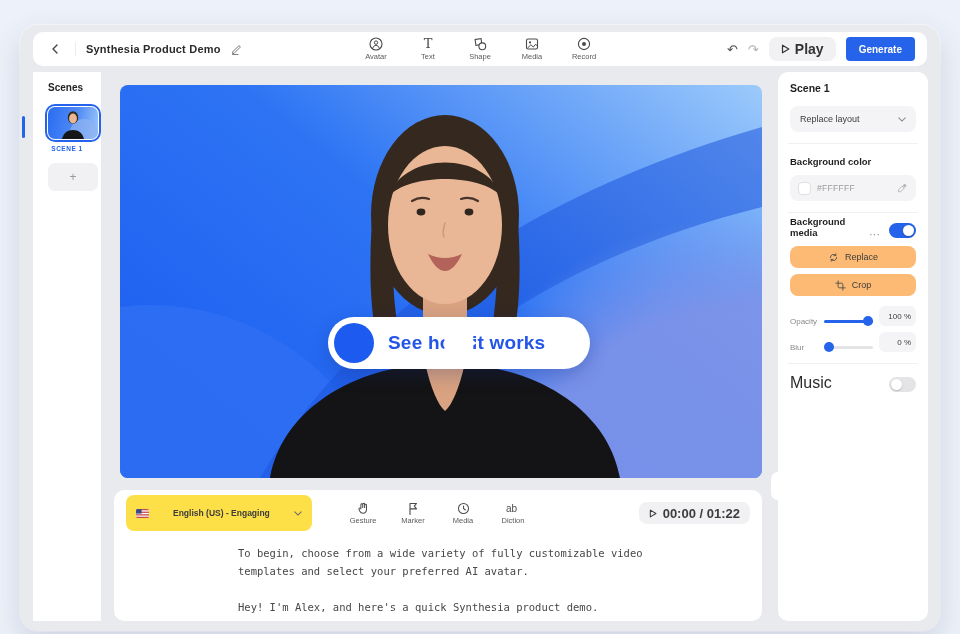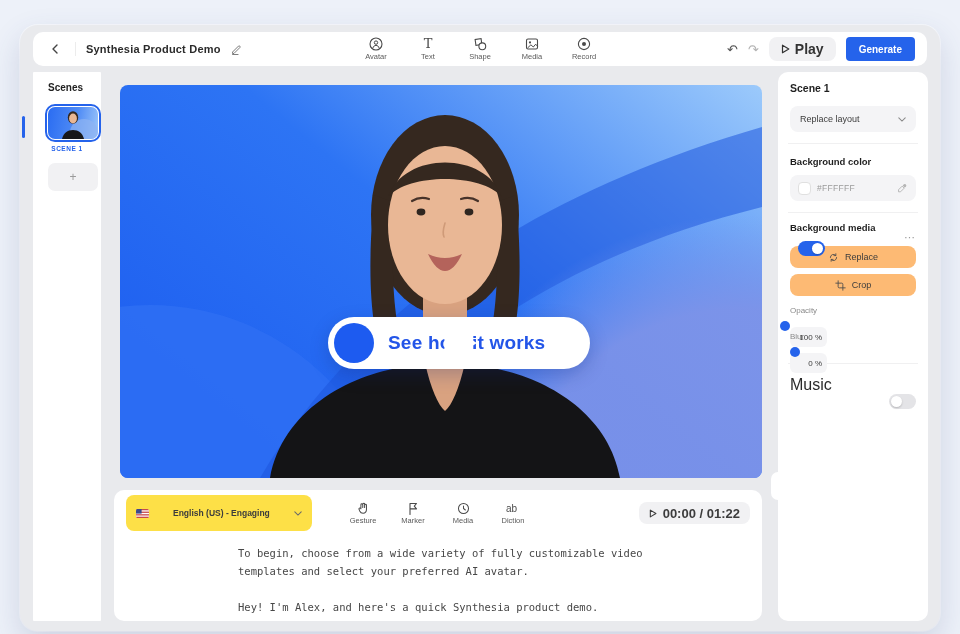"Background media" .row { align-items: flex-start -> flex-end; flex-direction: column -> none }
